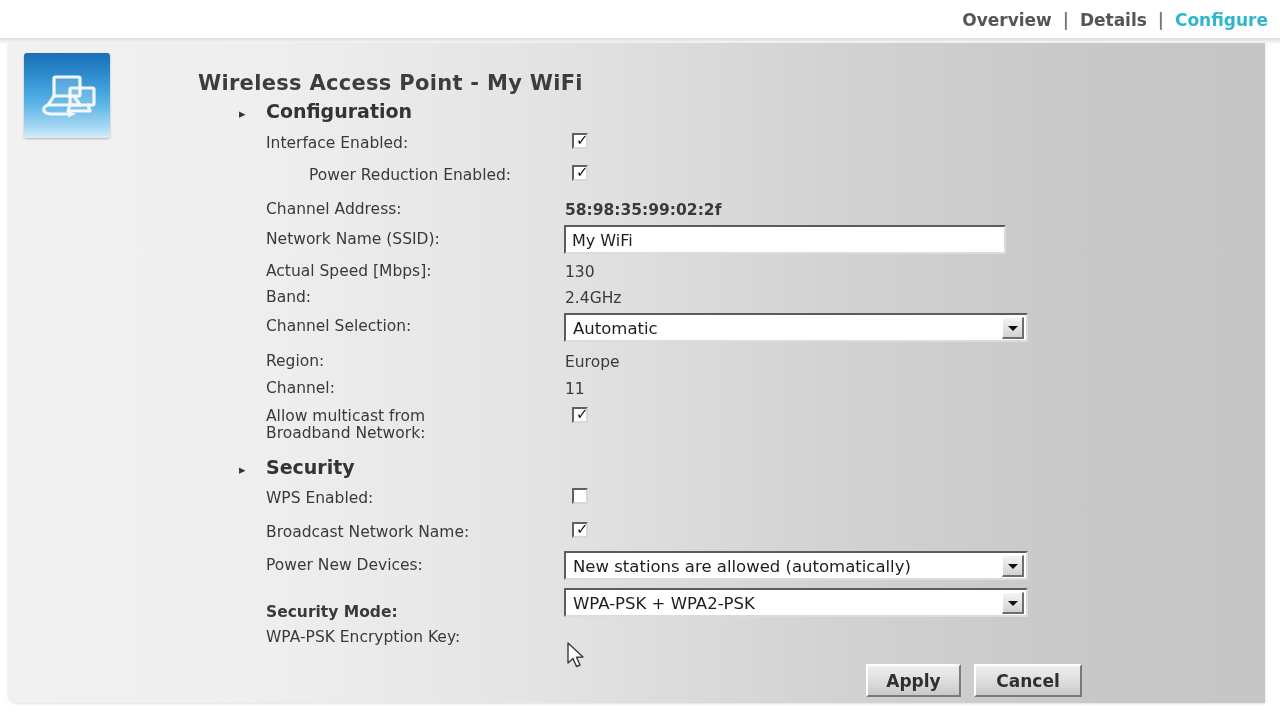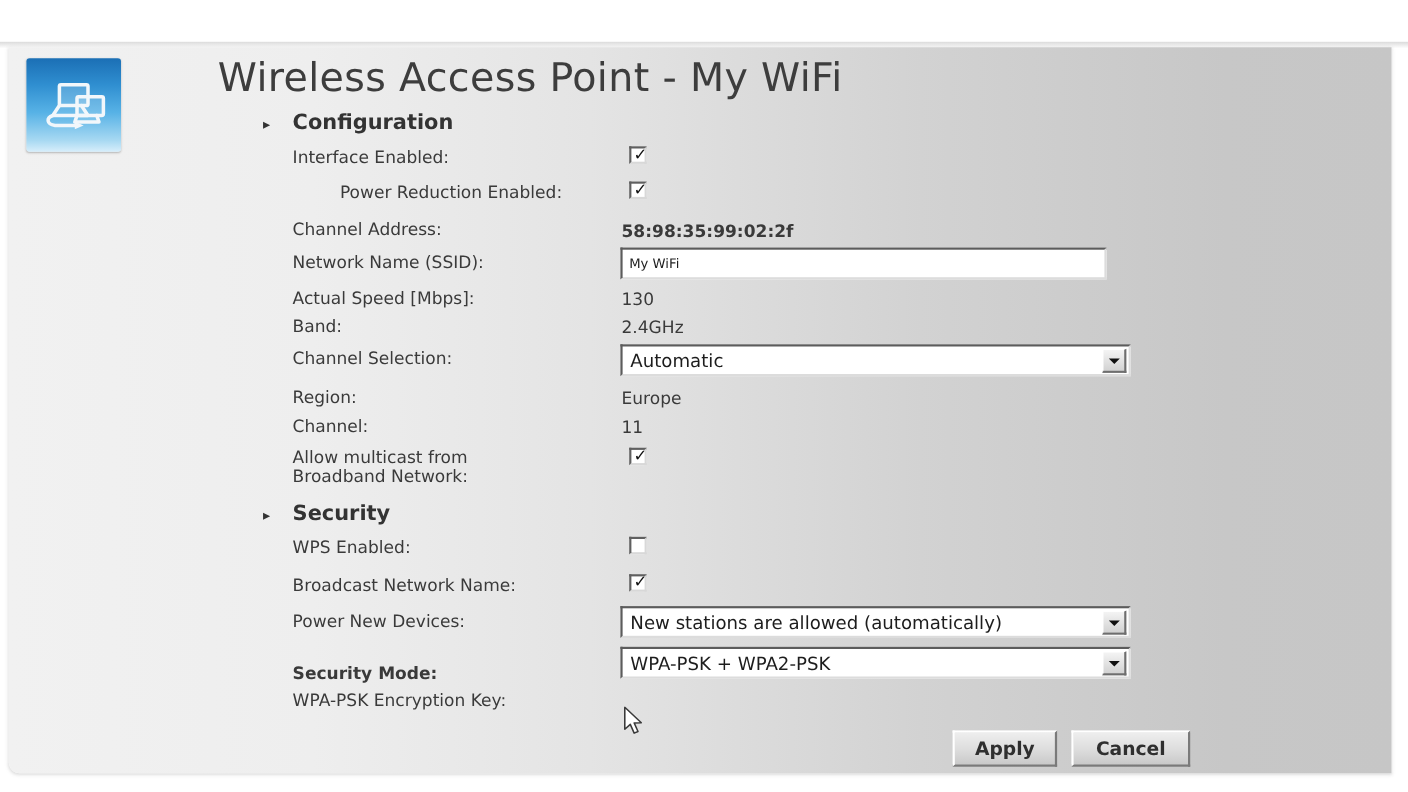"Overview | Details | Configure" div.navlinks { html: none -> <div> <span>Overview</span> <span>|</span> <span>Details</span> <span>|</span> <span>Configure</span> </div> }
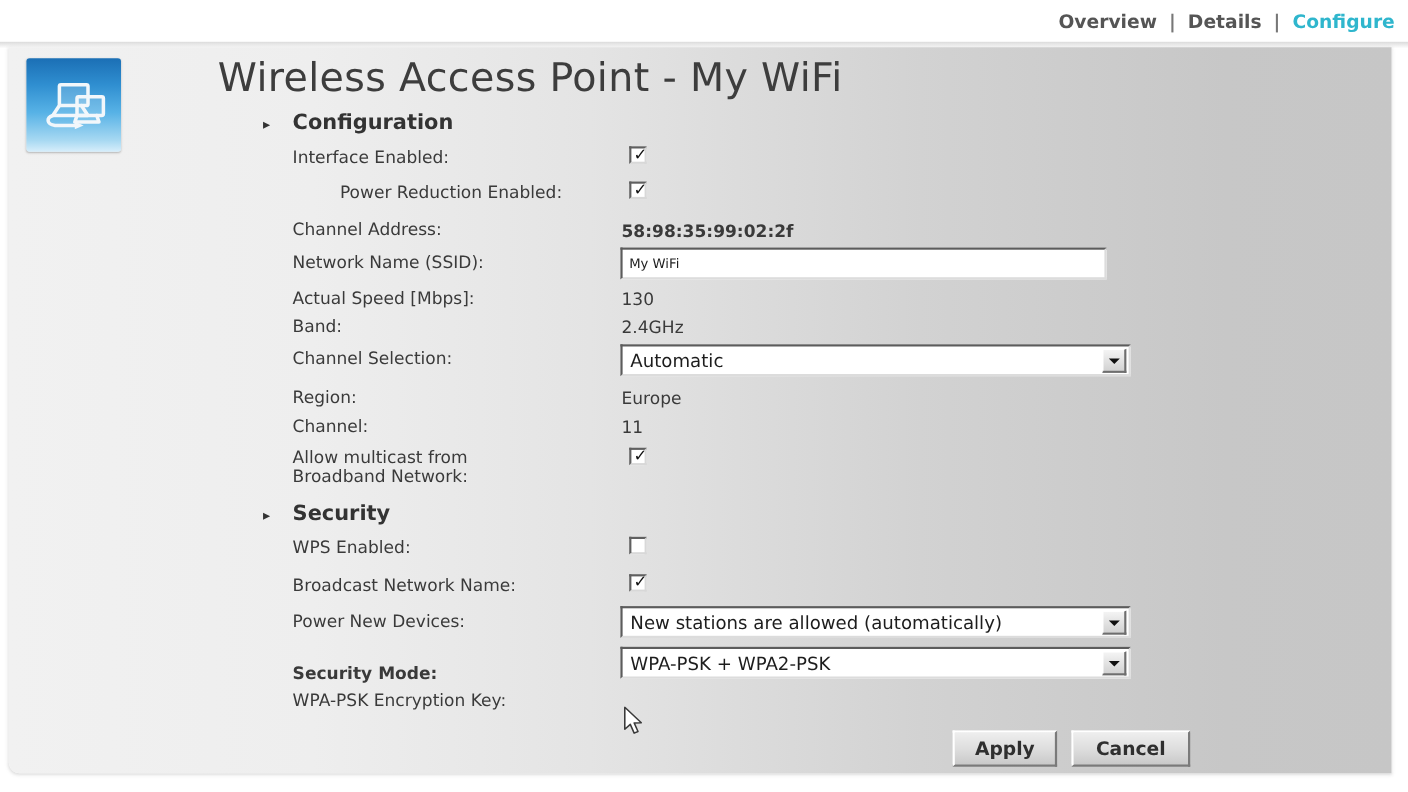"Wireless Access Point - My" .page-title { font-size: 36px -> 21px; font-weight: normal -> bold; top: 8px -> 28px }
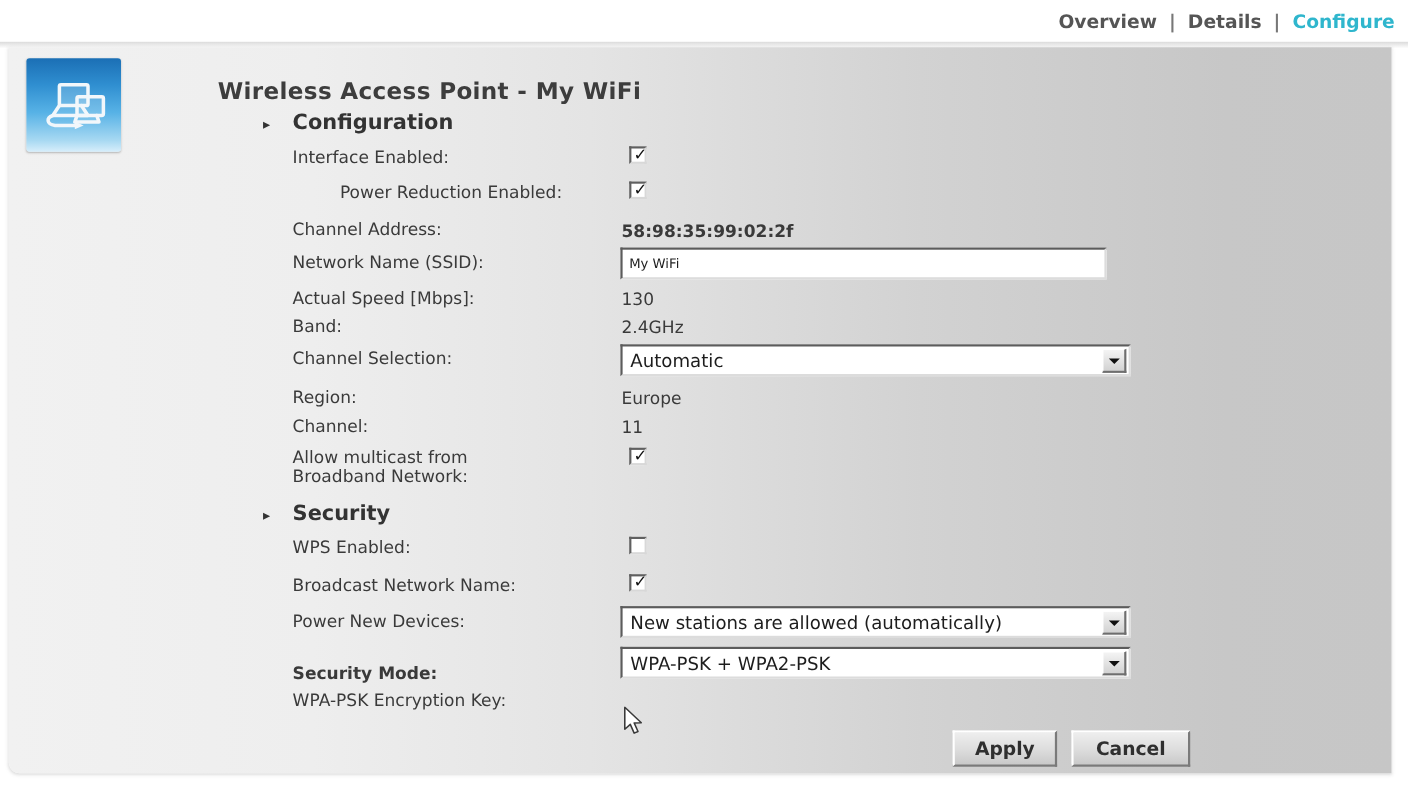"My WiFi" .tinput { font-size: 12px -> 16px }
